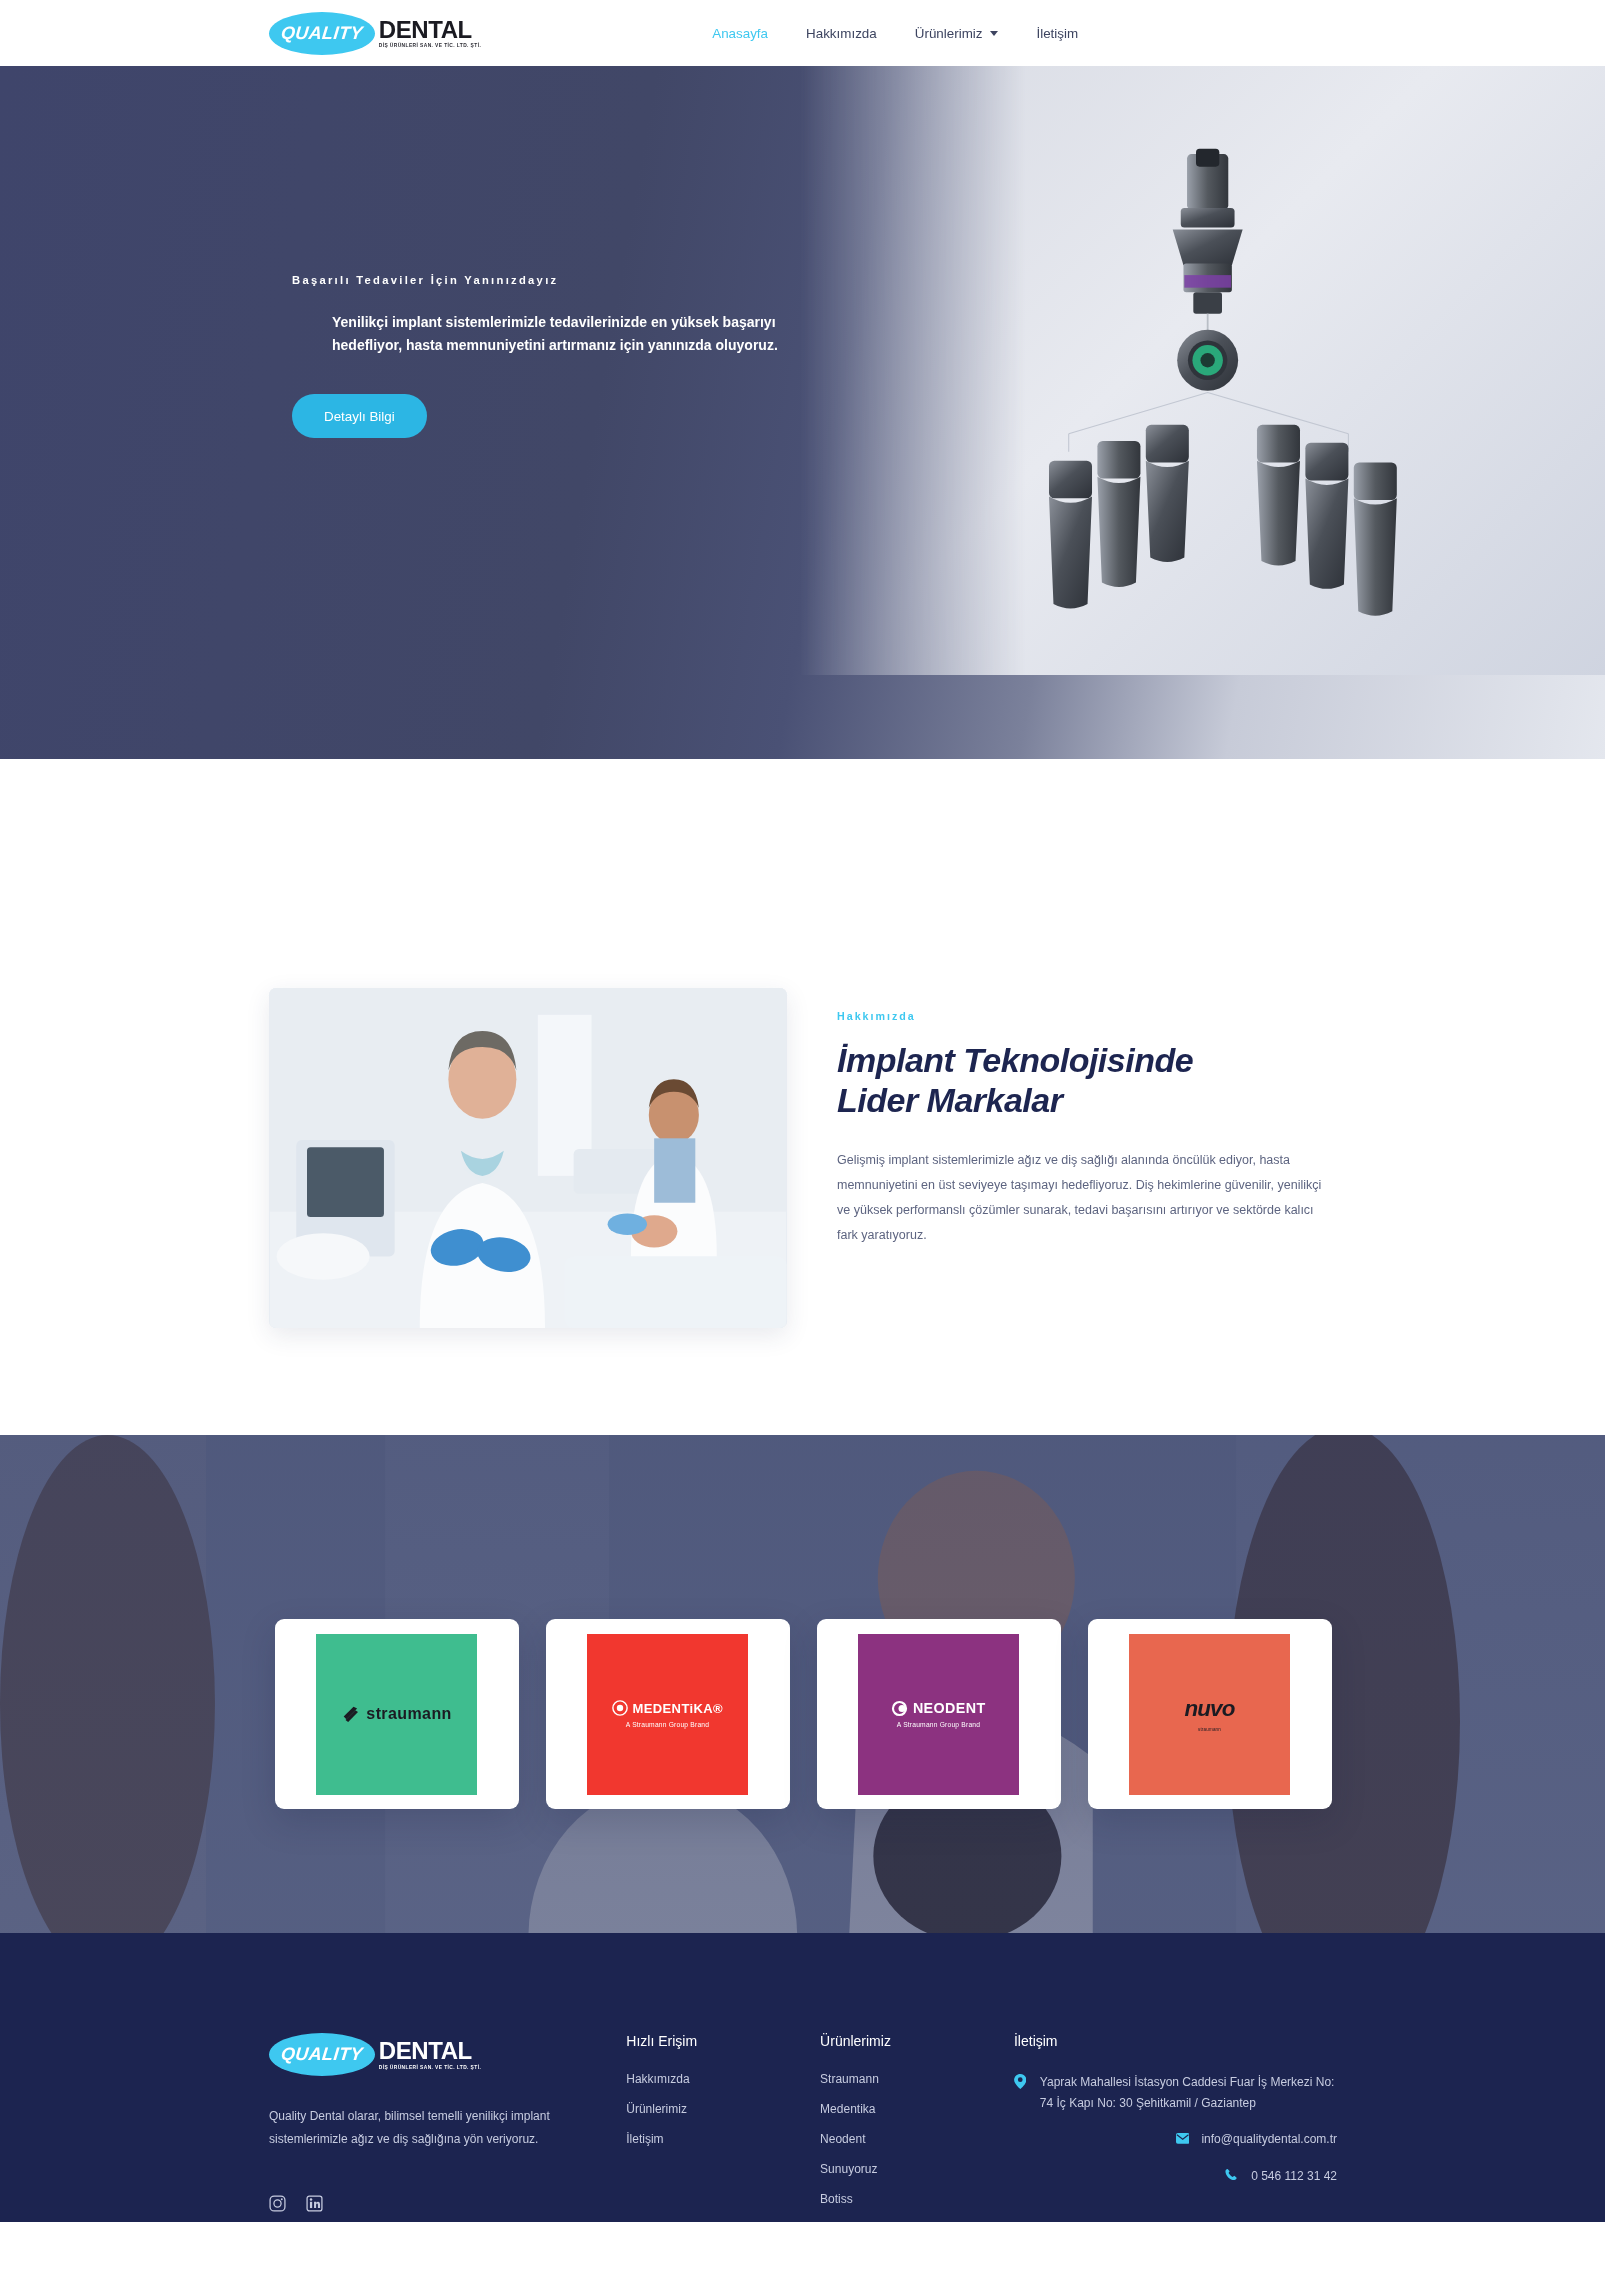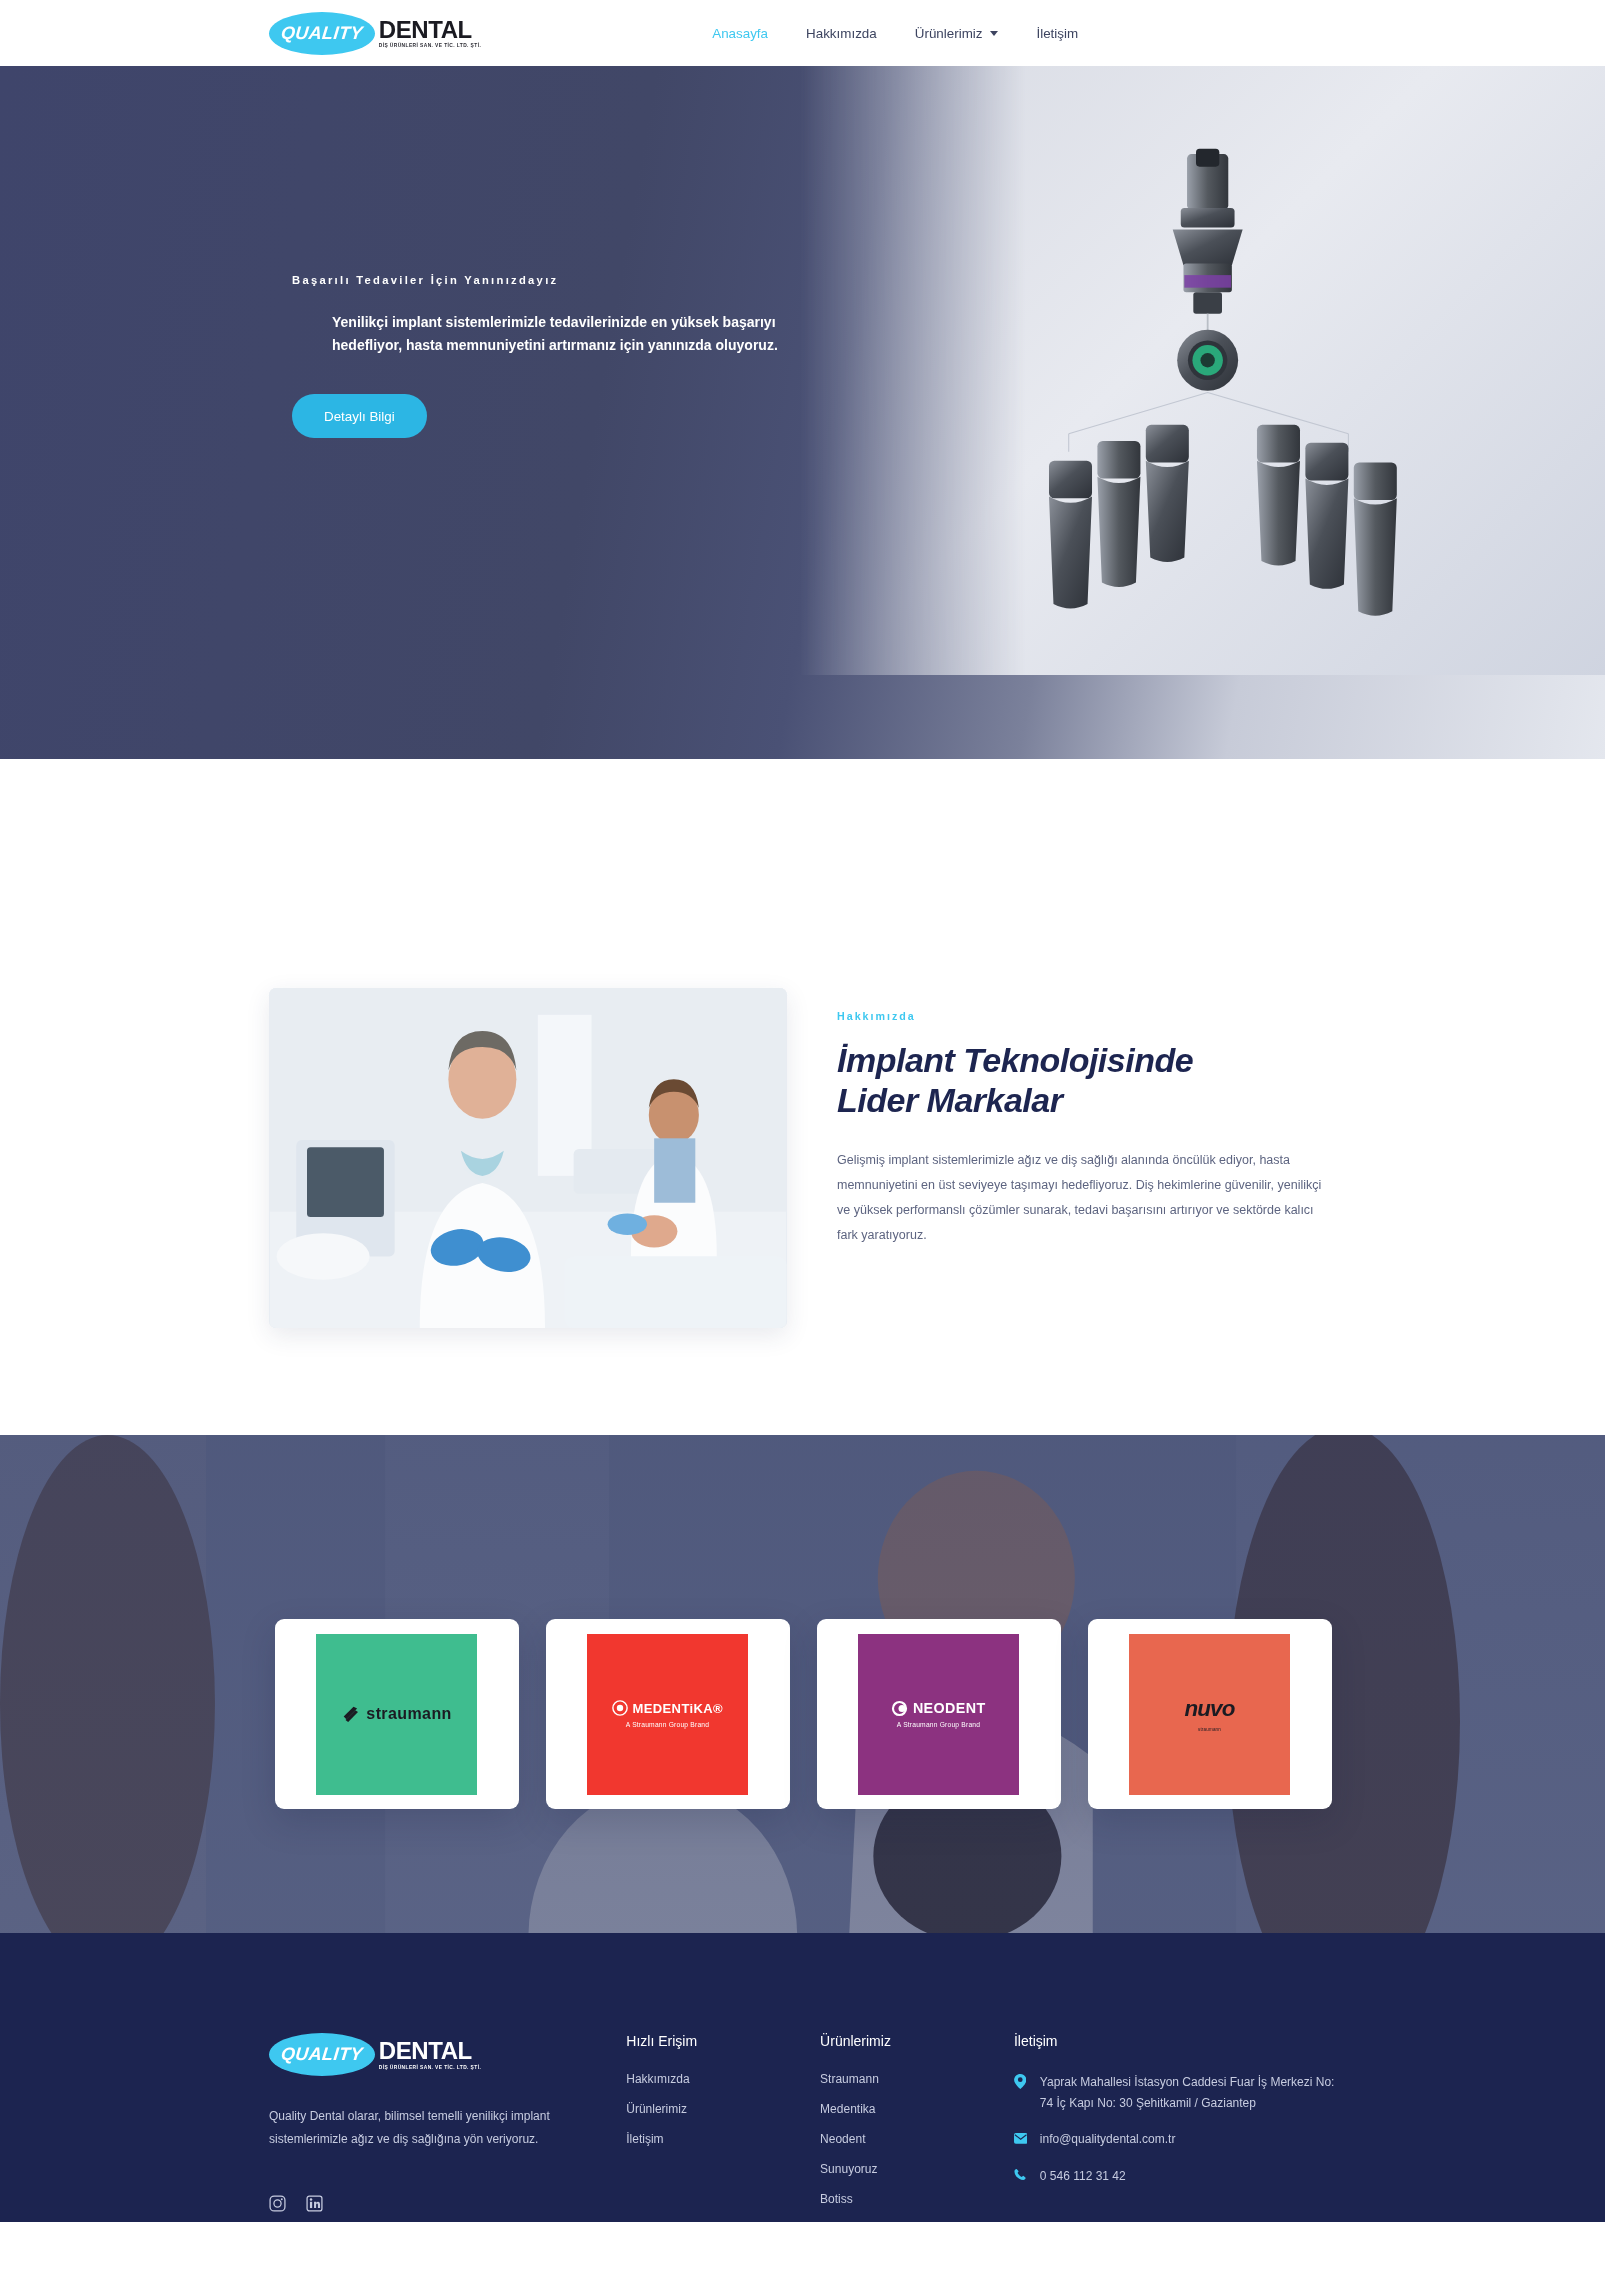"Yaprak Mahallesi İstasyon Caddesi Fuar" .citem { justify-content: none -> flex-end }
